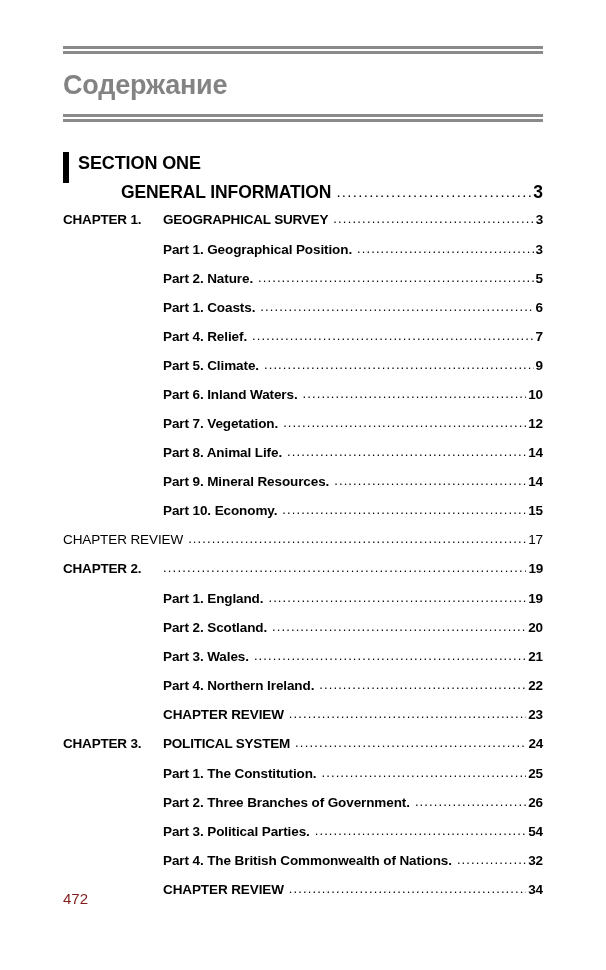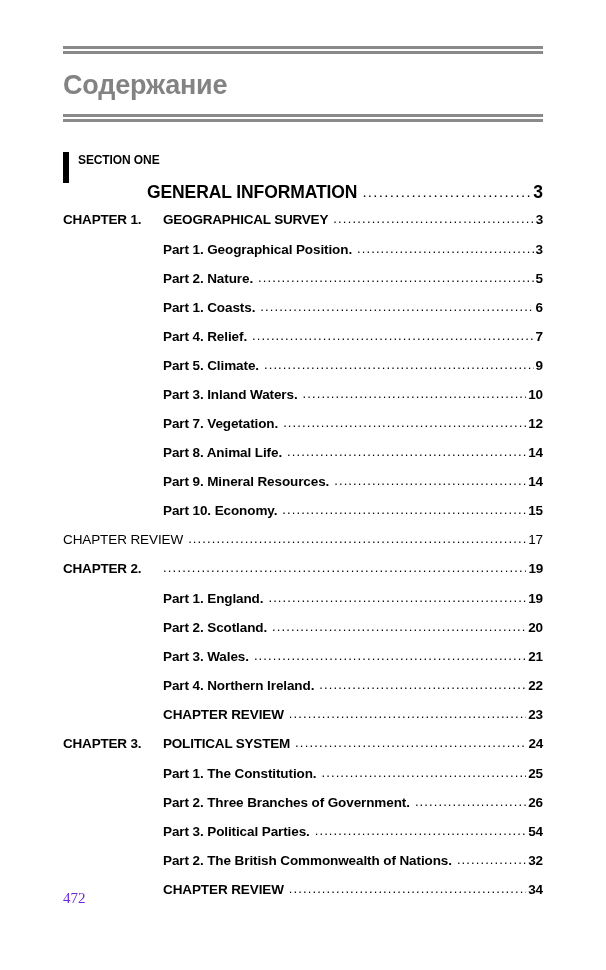"SECTION ONE" .section-label { font-size: 12px -> 18px }
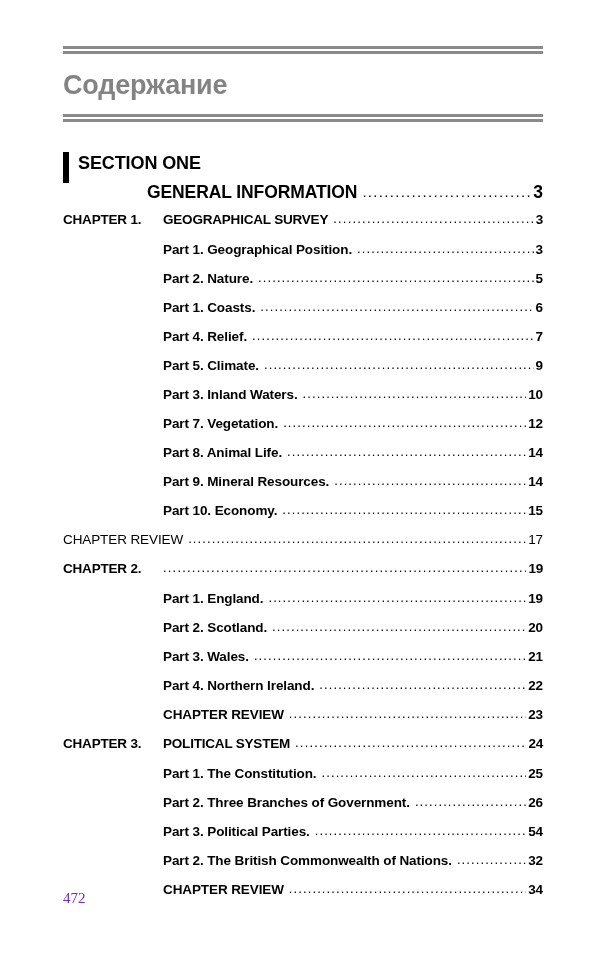"GENERAL INFORMATION" .row-section .title { margin-left: 84px -> 58px }
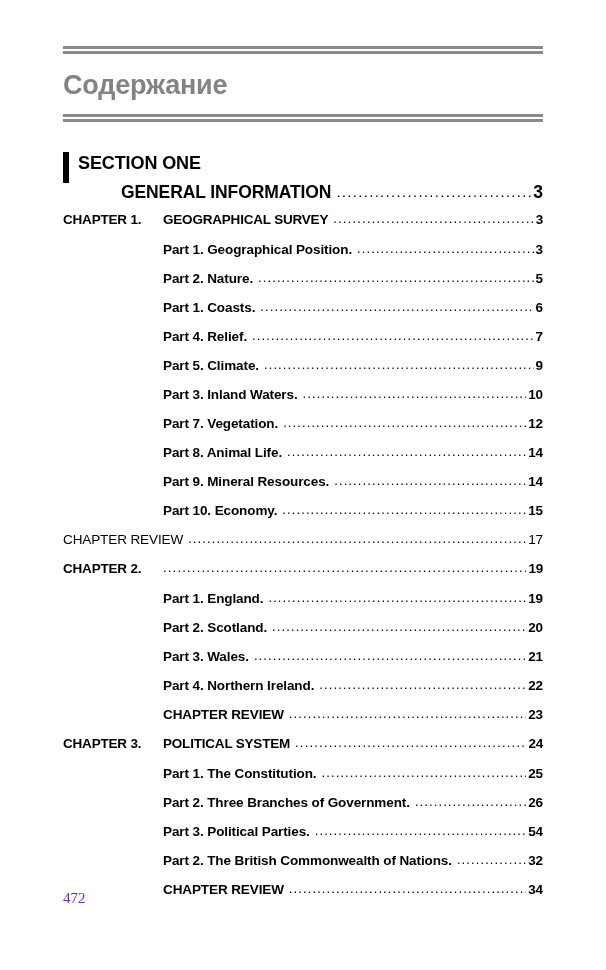"Part 3. Inland Waters." span.title { text: 3 -> 6 }
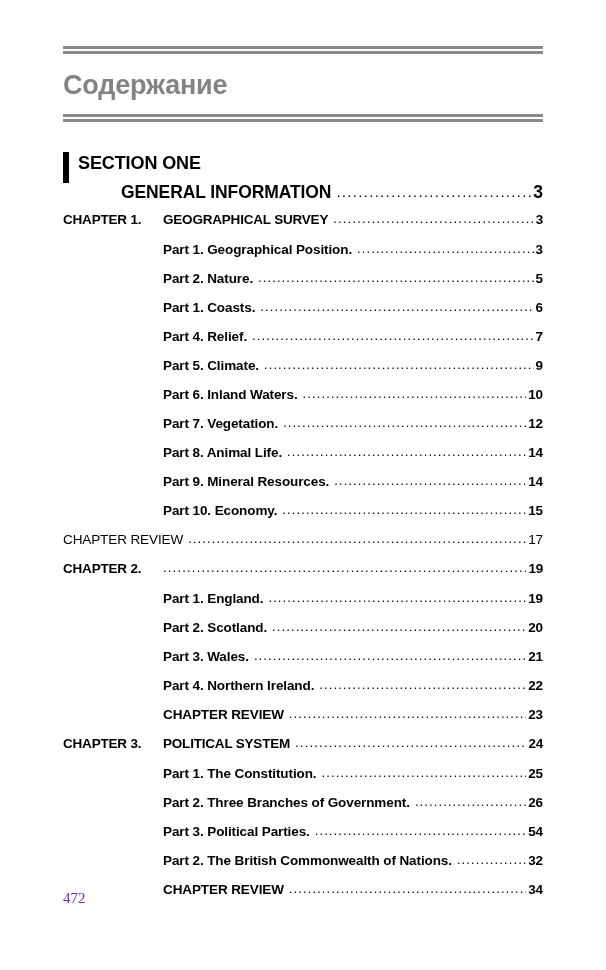"Part 2. The British Commonwealth" span.title { text: 2 -> 4 }
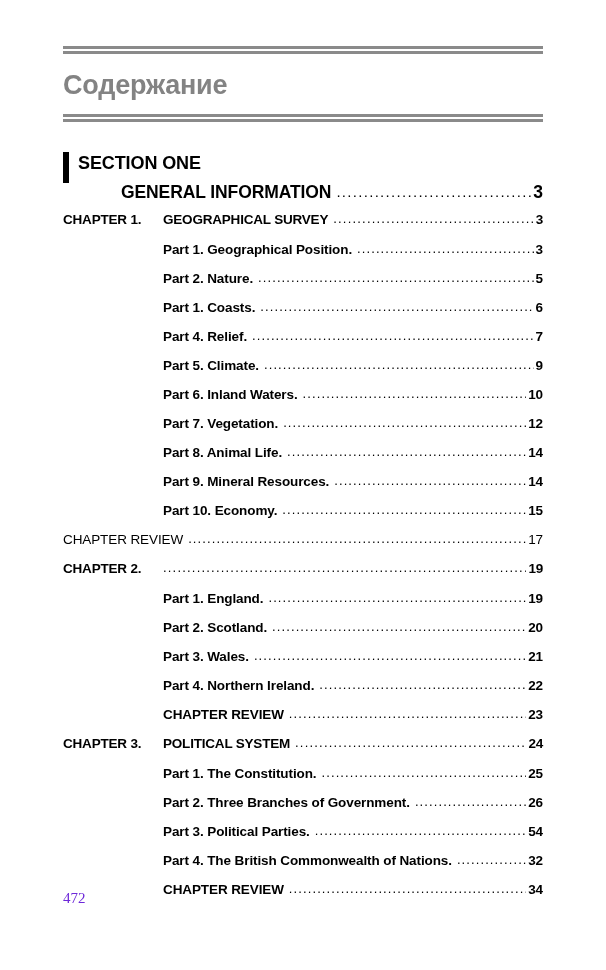"472" .folio { color: #6d28d9 -> #7f1d1d; font-family: Liberation Serif, serif -> none }
